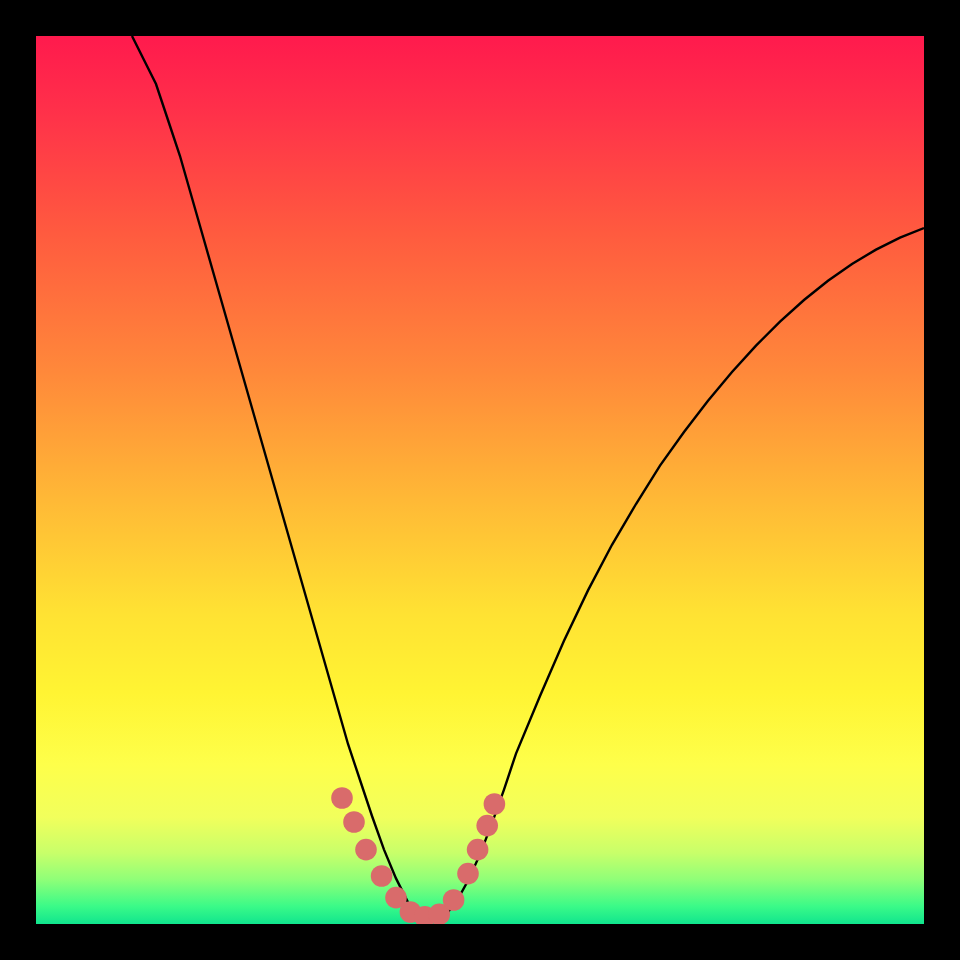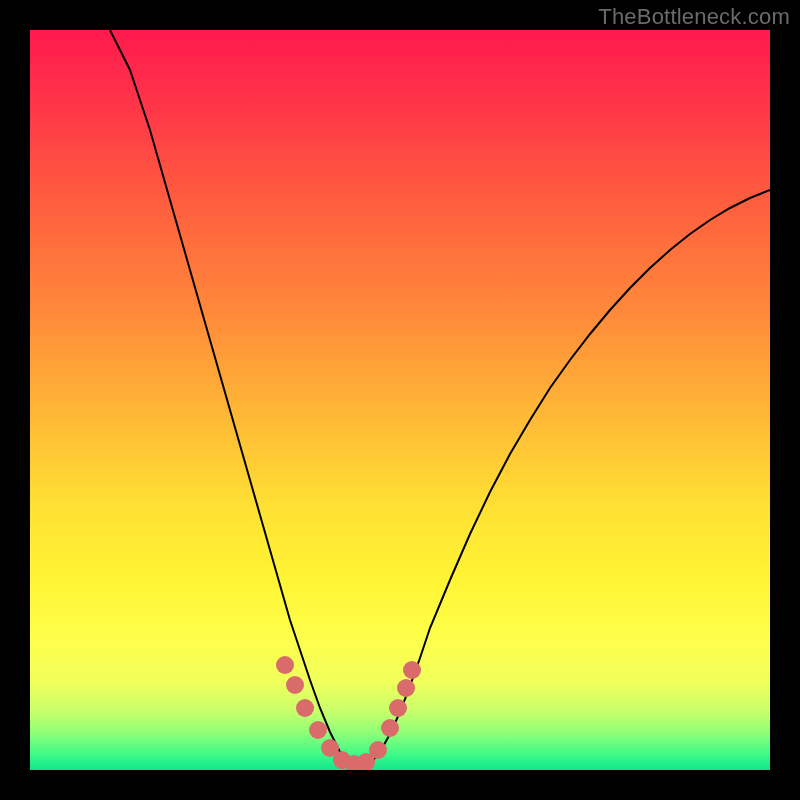"TheBottleneck.com" div.watermark { html: <div>TheBottleneck.com</div> -> none }
